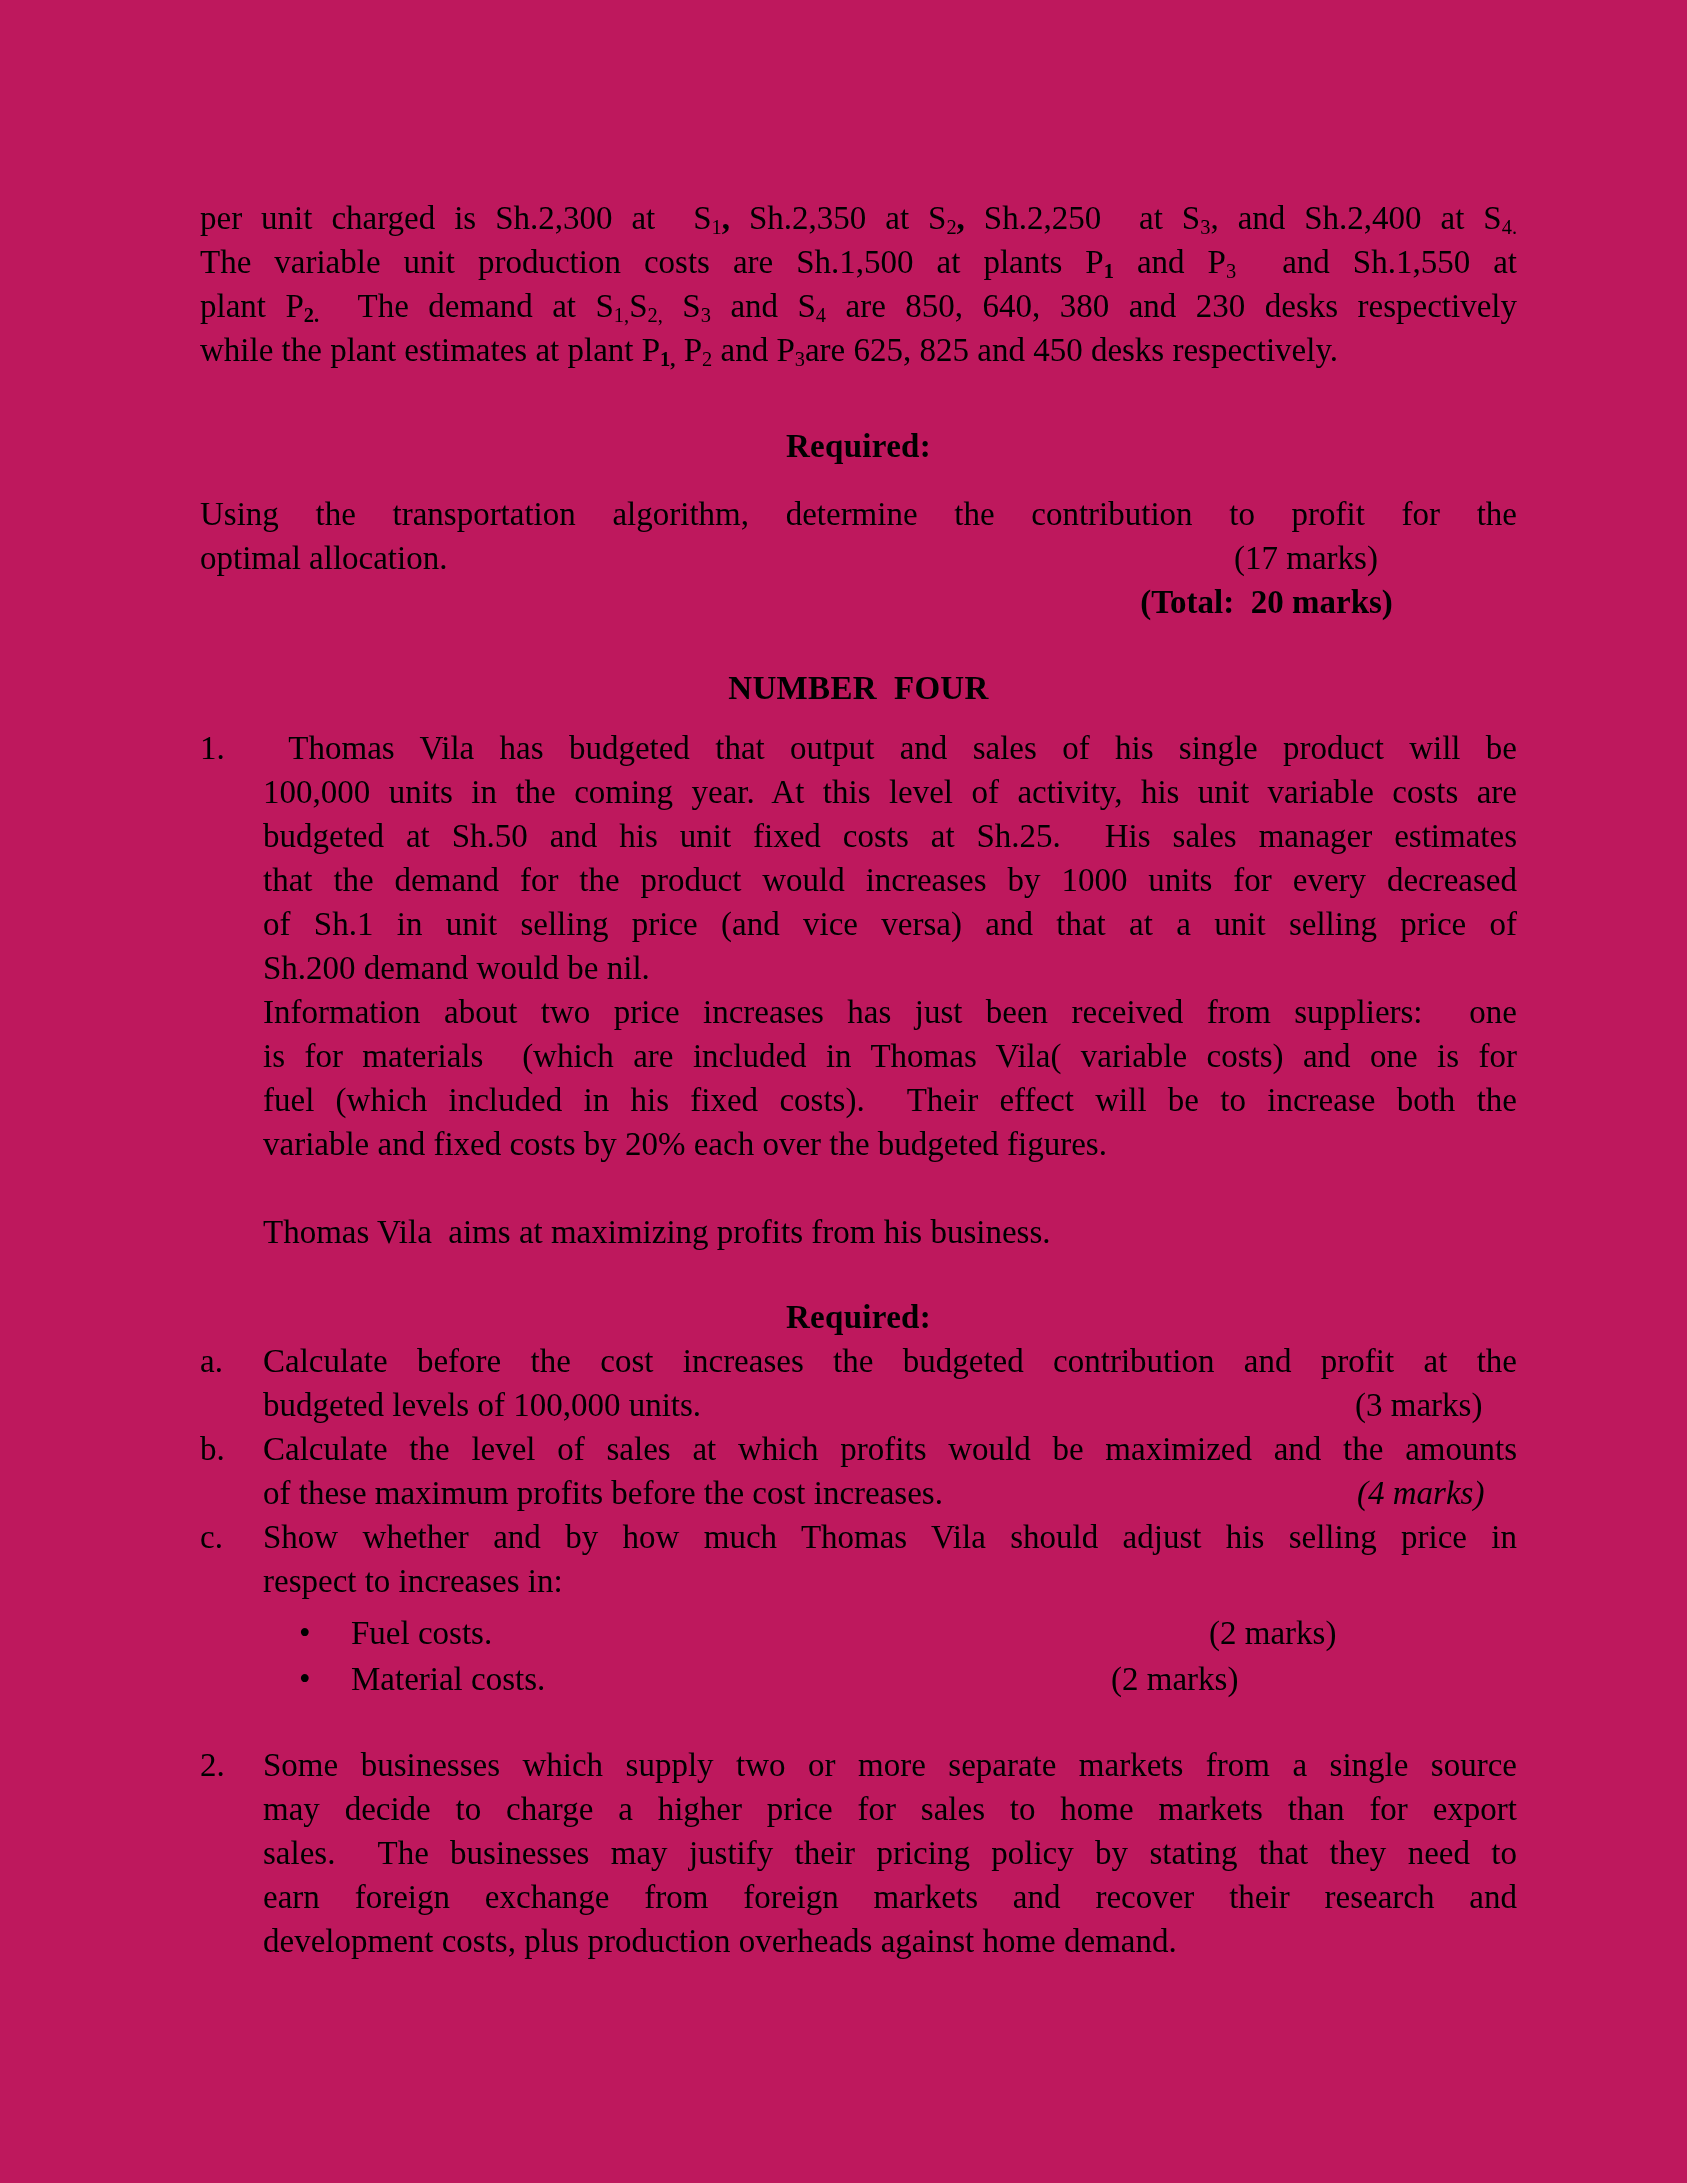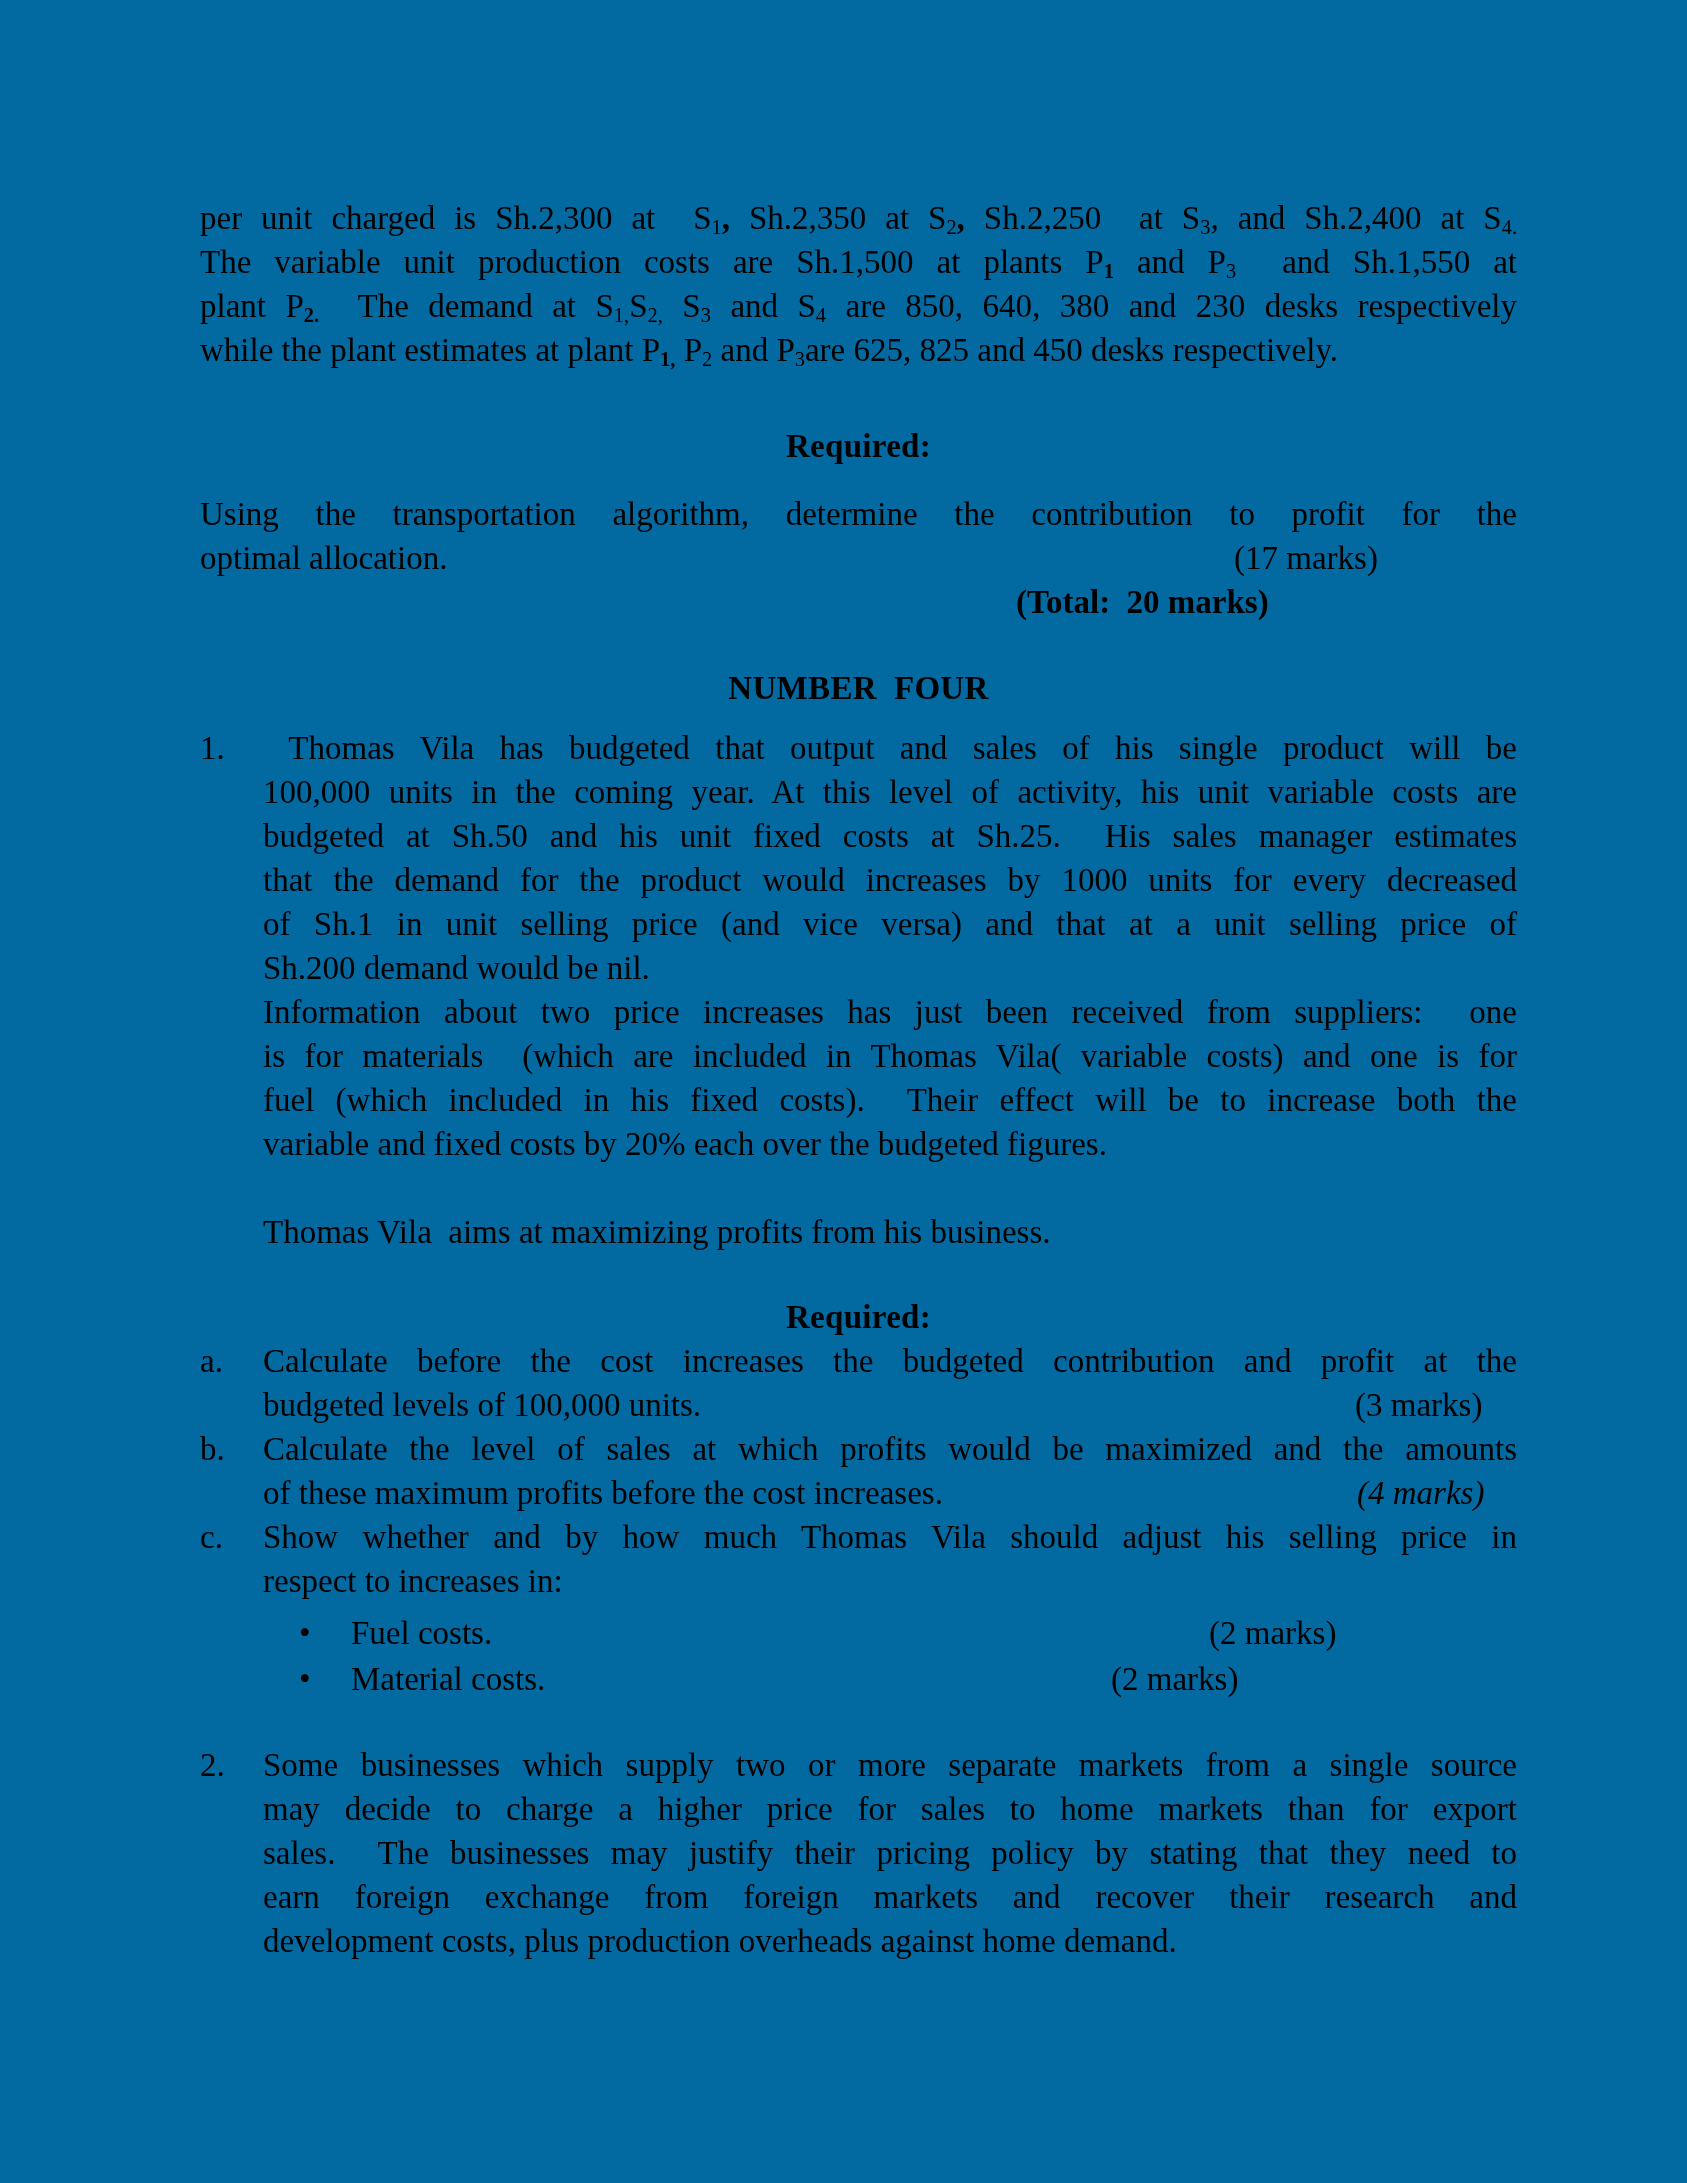"per unit charged is Sh.2,300" .page { background: #0369a1 -> #be185d }
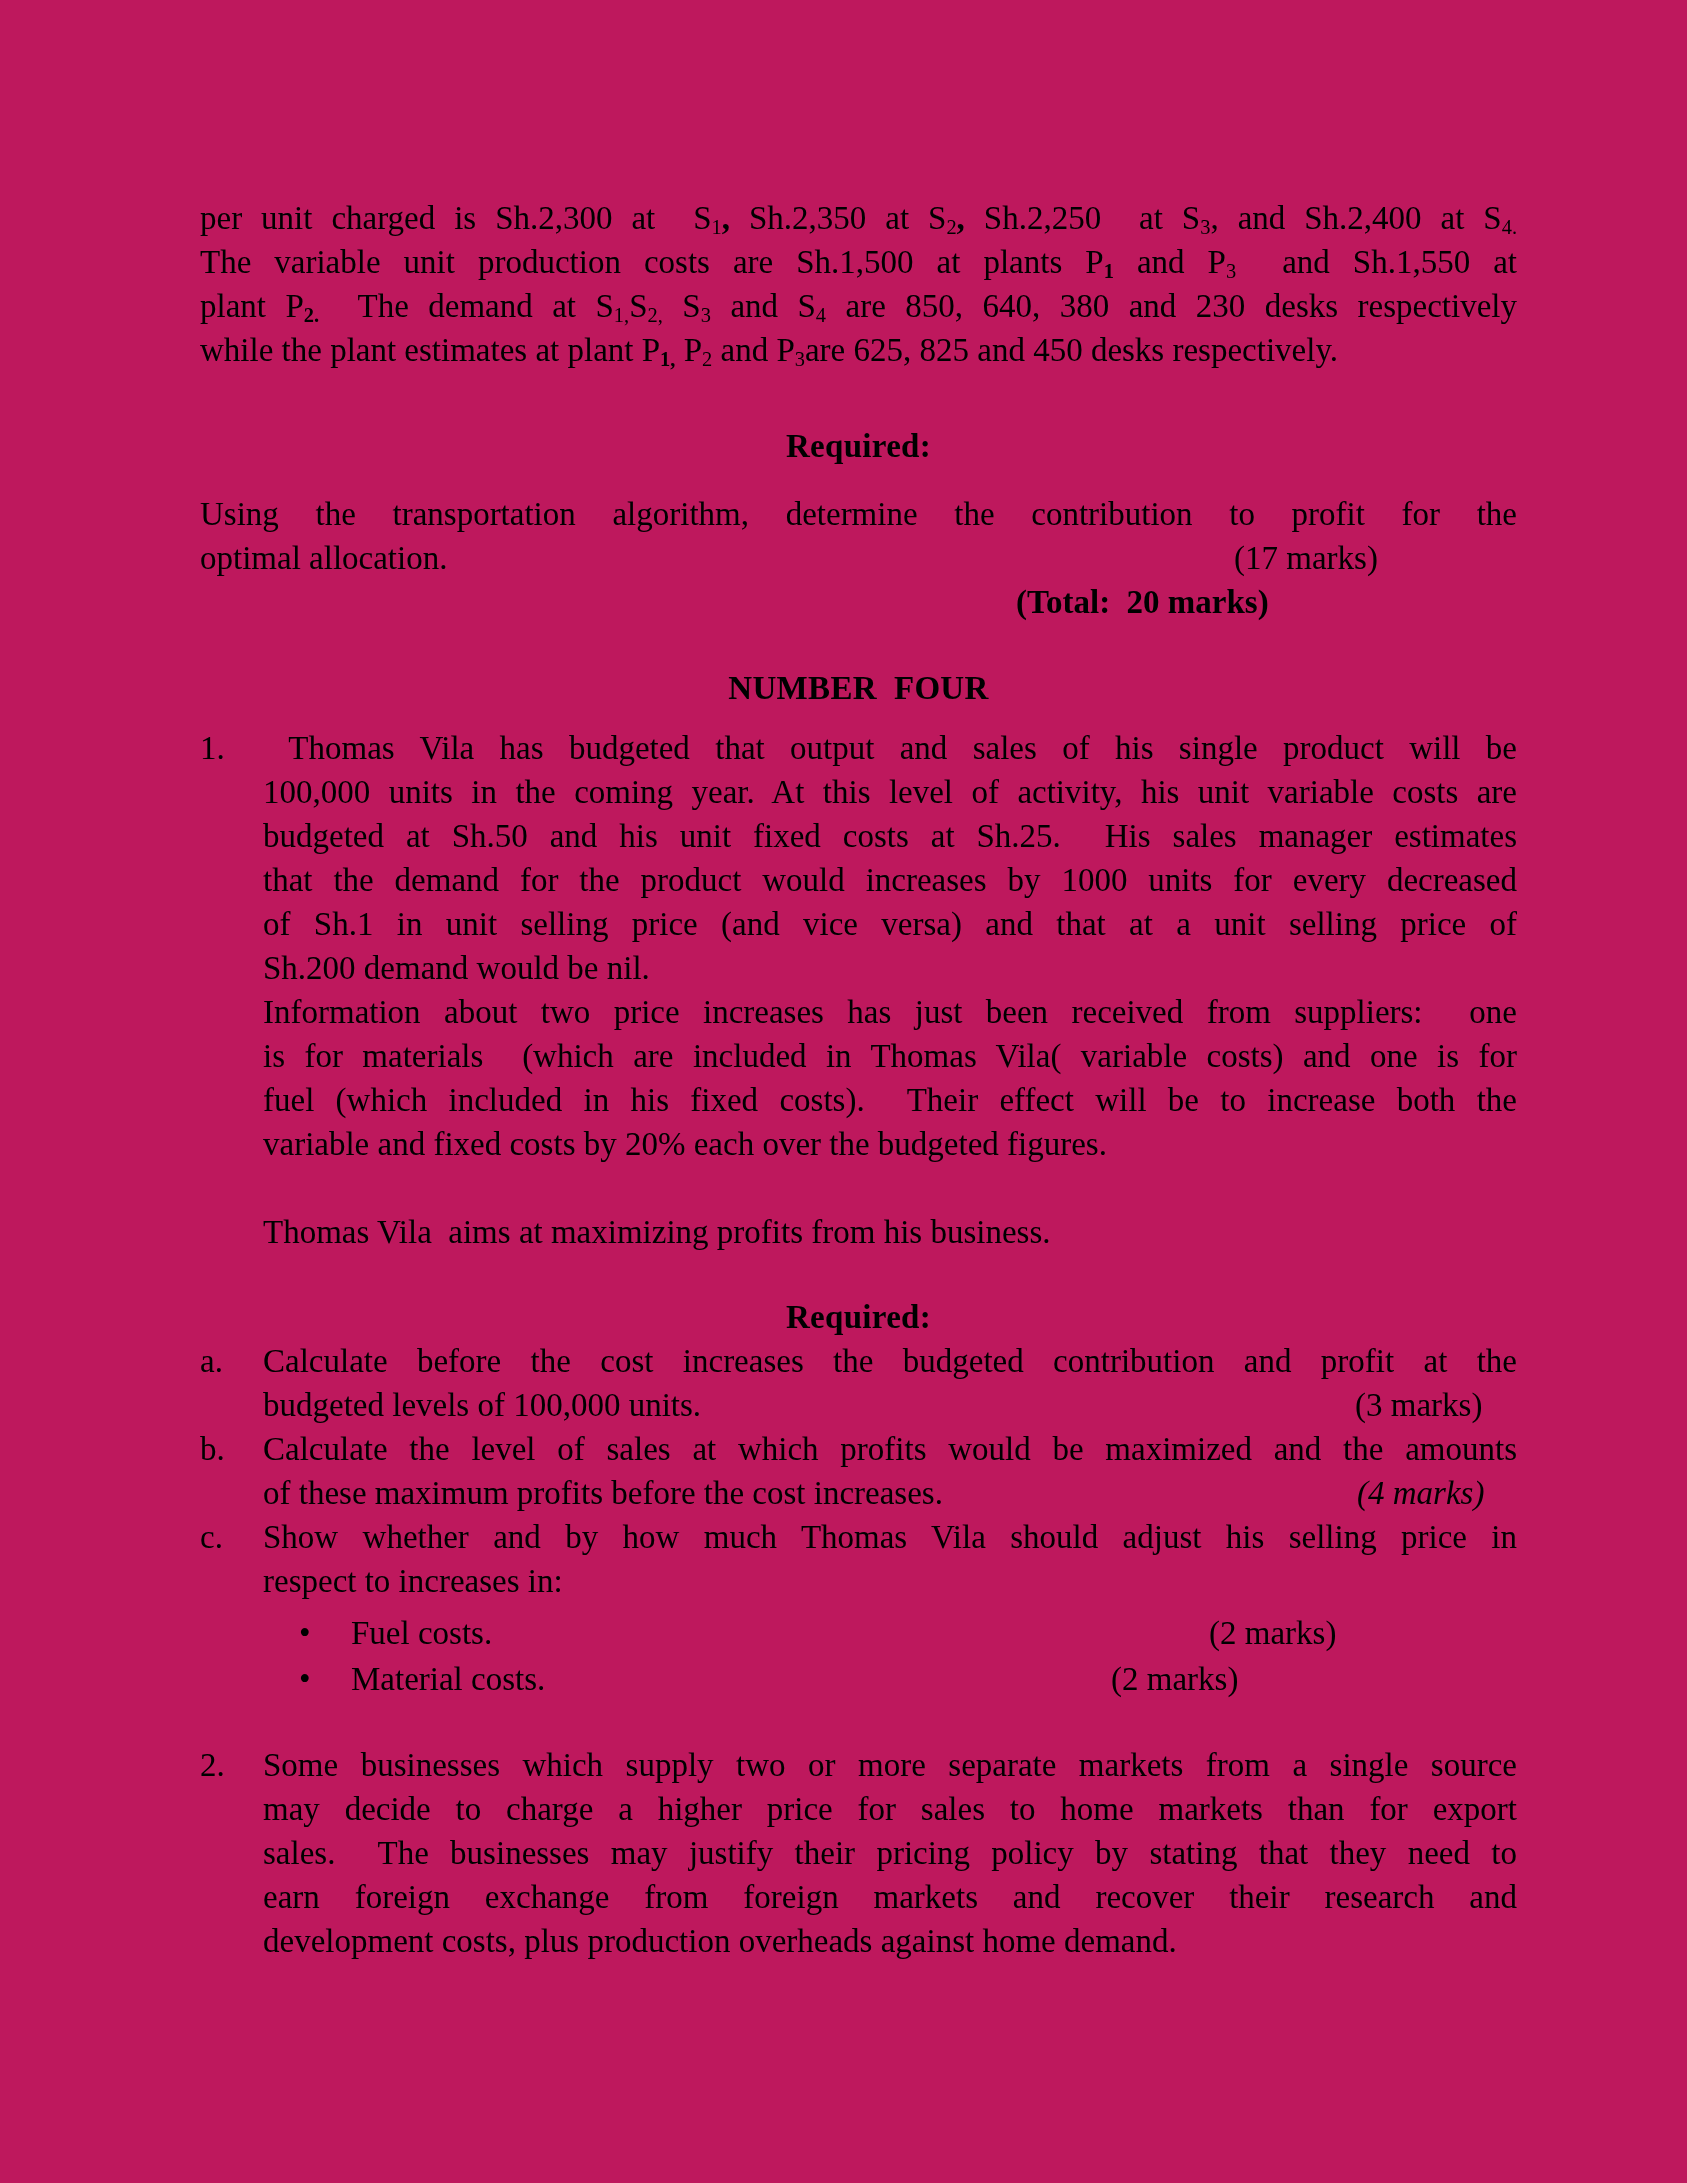"(Total: 20 marks)" div.line { text-align: none -> center }
